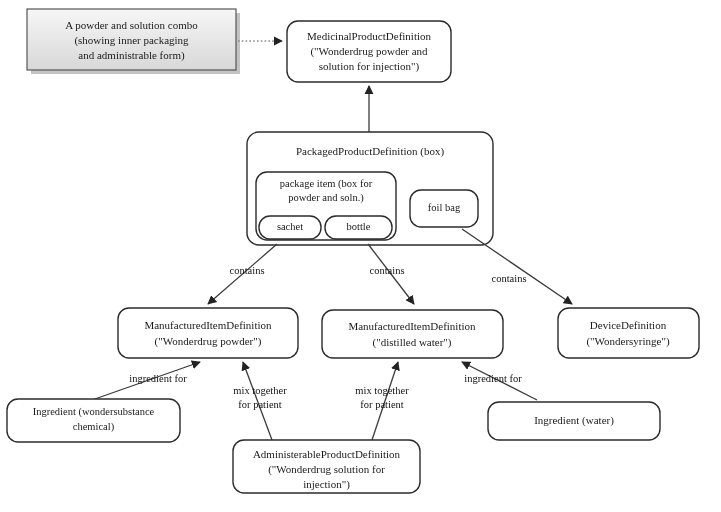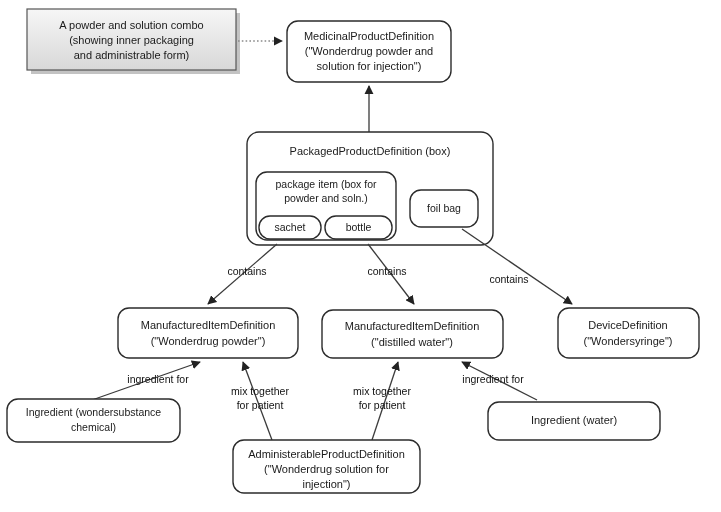"A powder and solution combo" #diagram { font-family: none -> Liberation Serif, serif }
